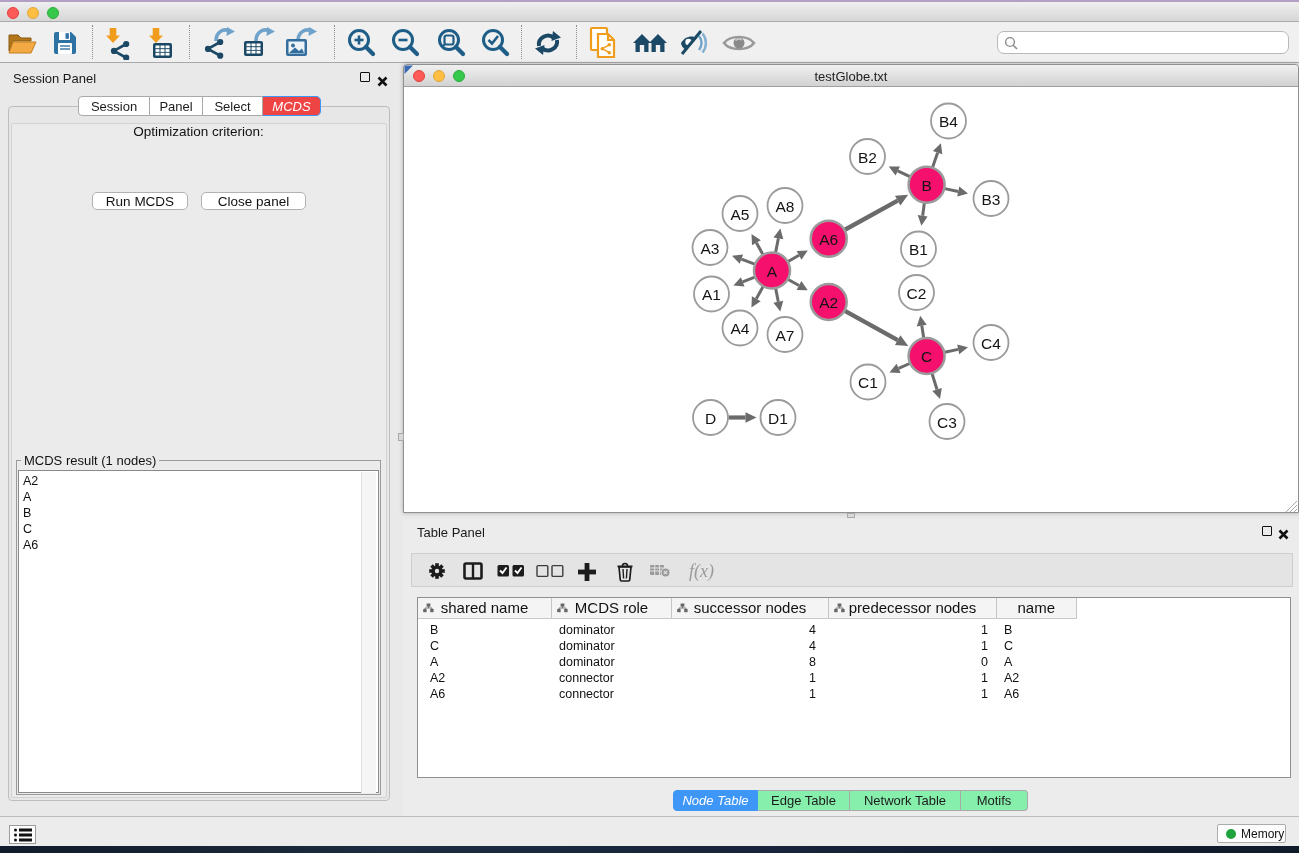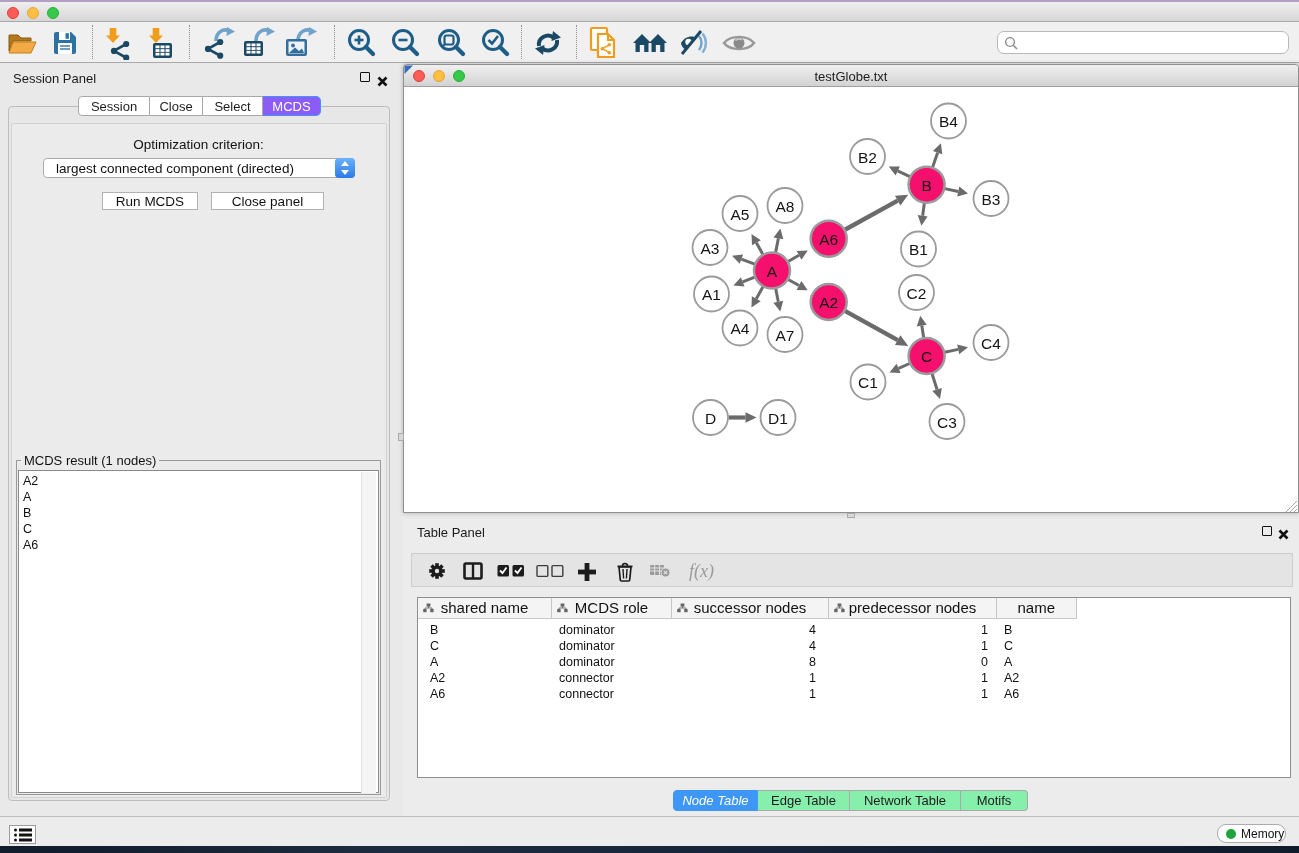"Close" div.tab { text: Close -> Panel }
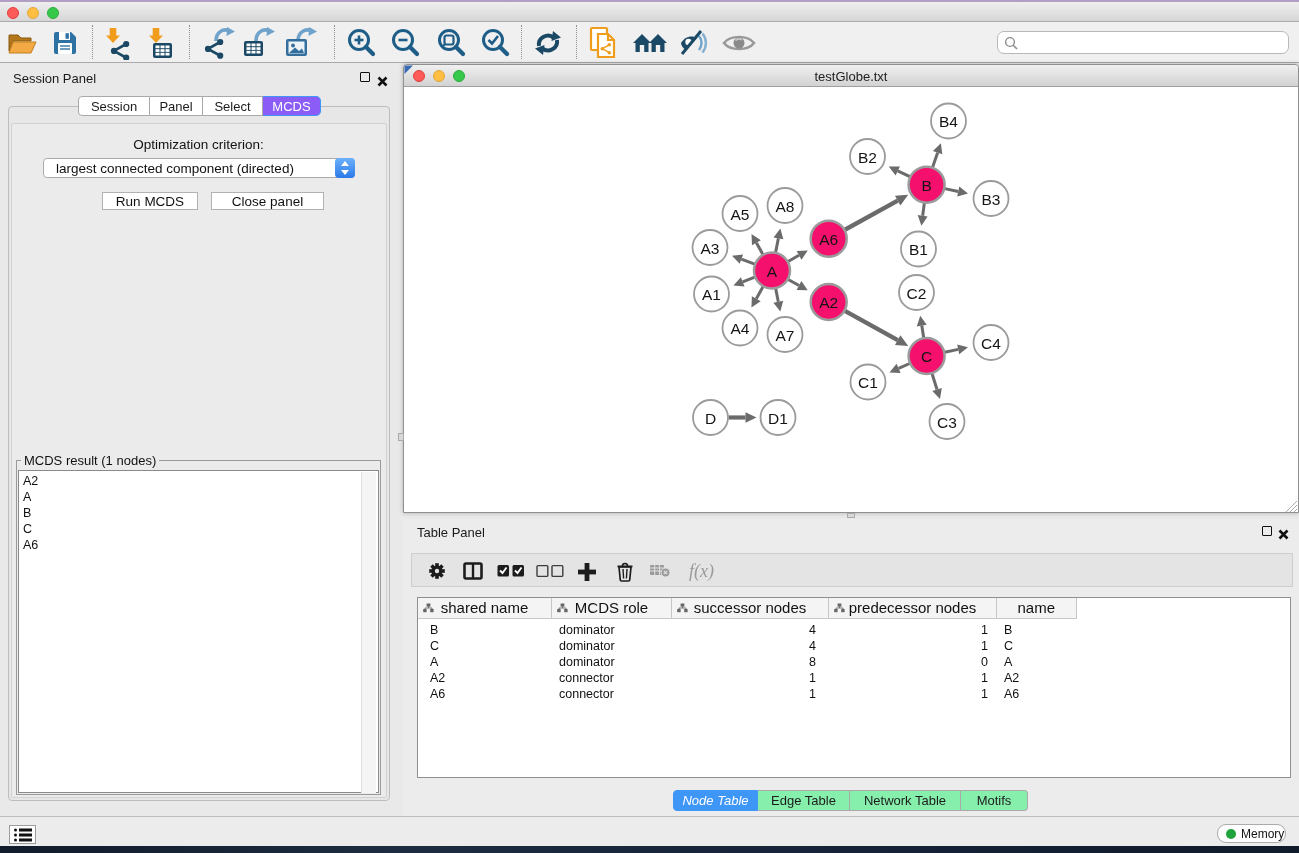"MCDS" .tab.sel { background: #8b5cf6 -> #ef4444; font-style: none -> italic }
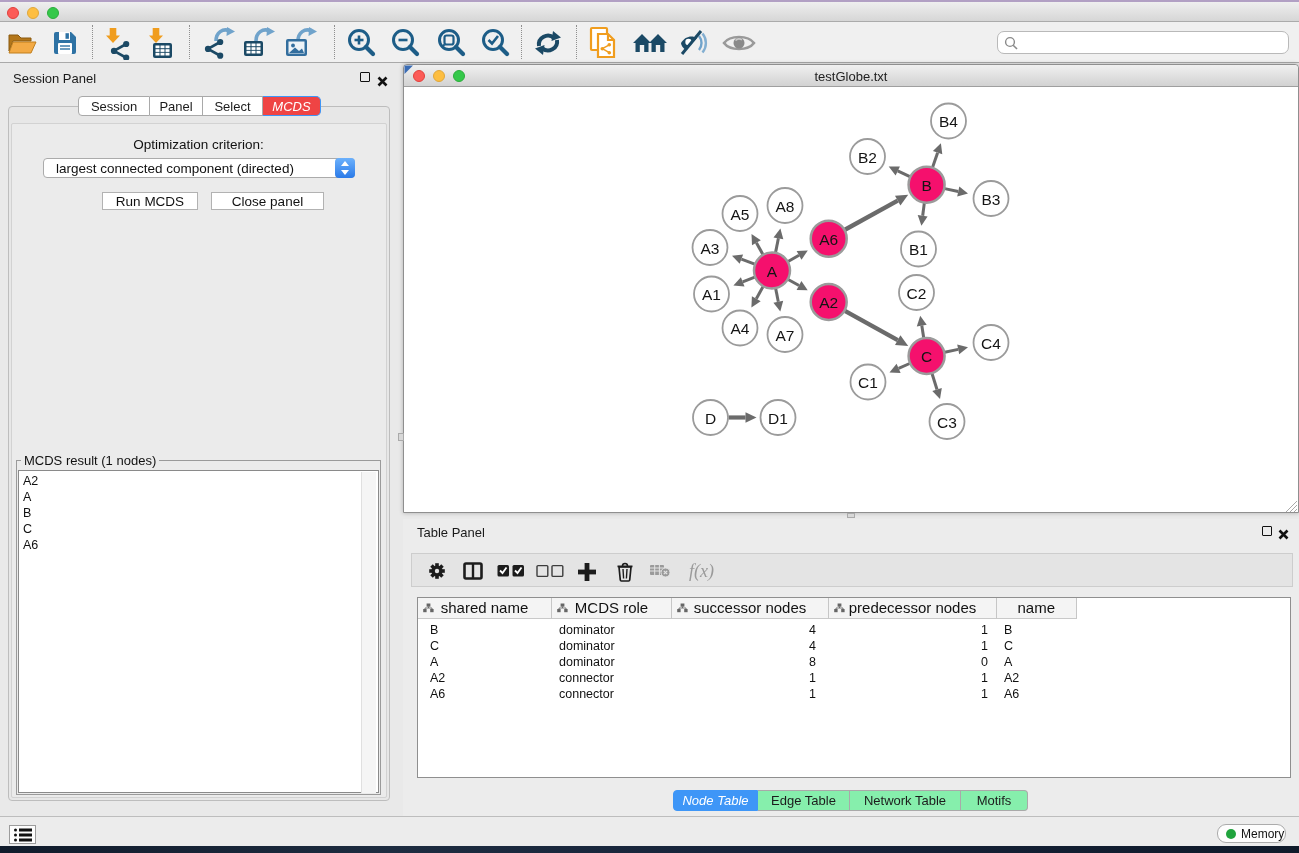"Optimization criterion:" #opt-label { top: 74px -> 61px }
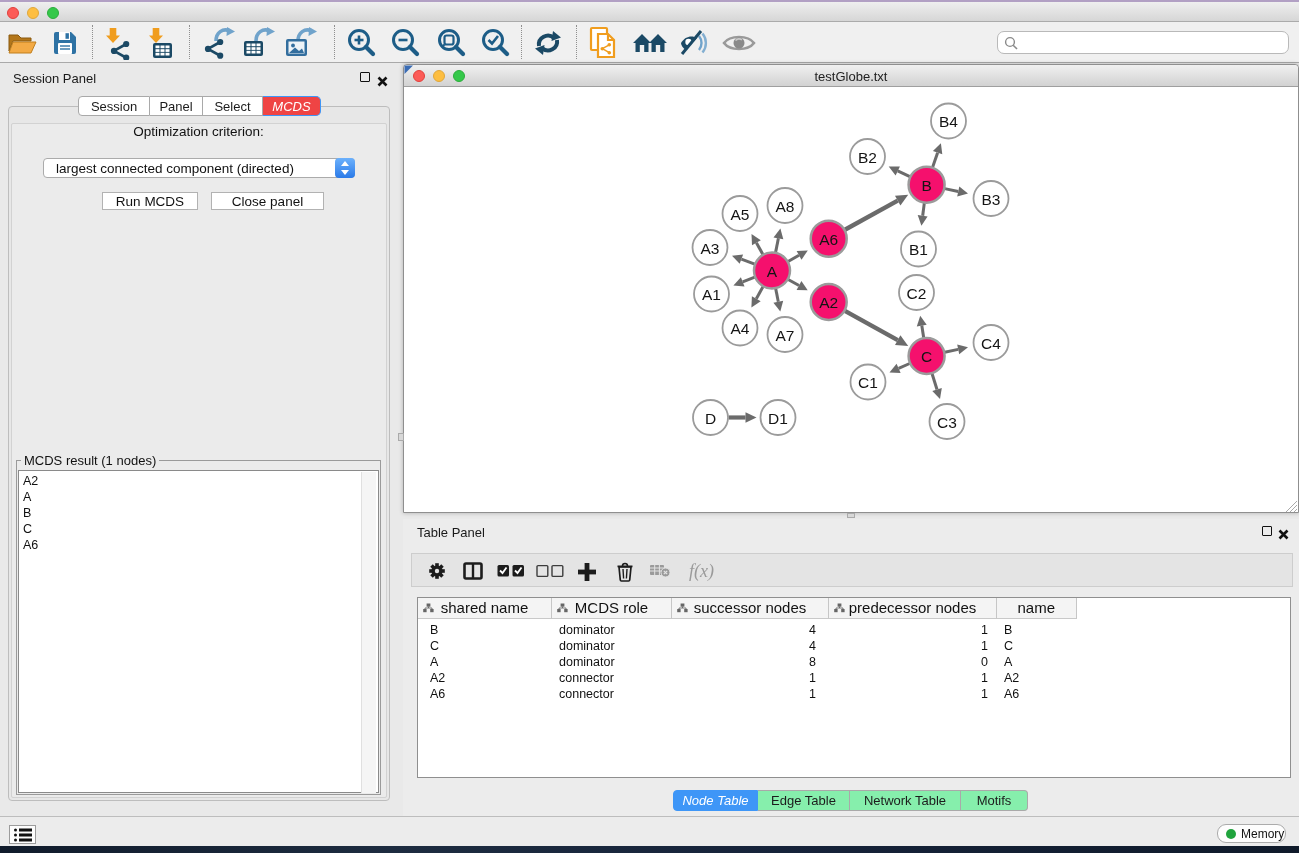"largest connected component (directed)" div.abs { html: <div> <div>largest connected component (directed)</div> <div> <svg> <path></path> <path></path> </svg> </div> </div> -> none }
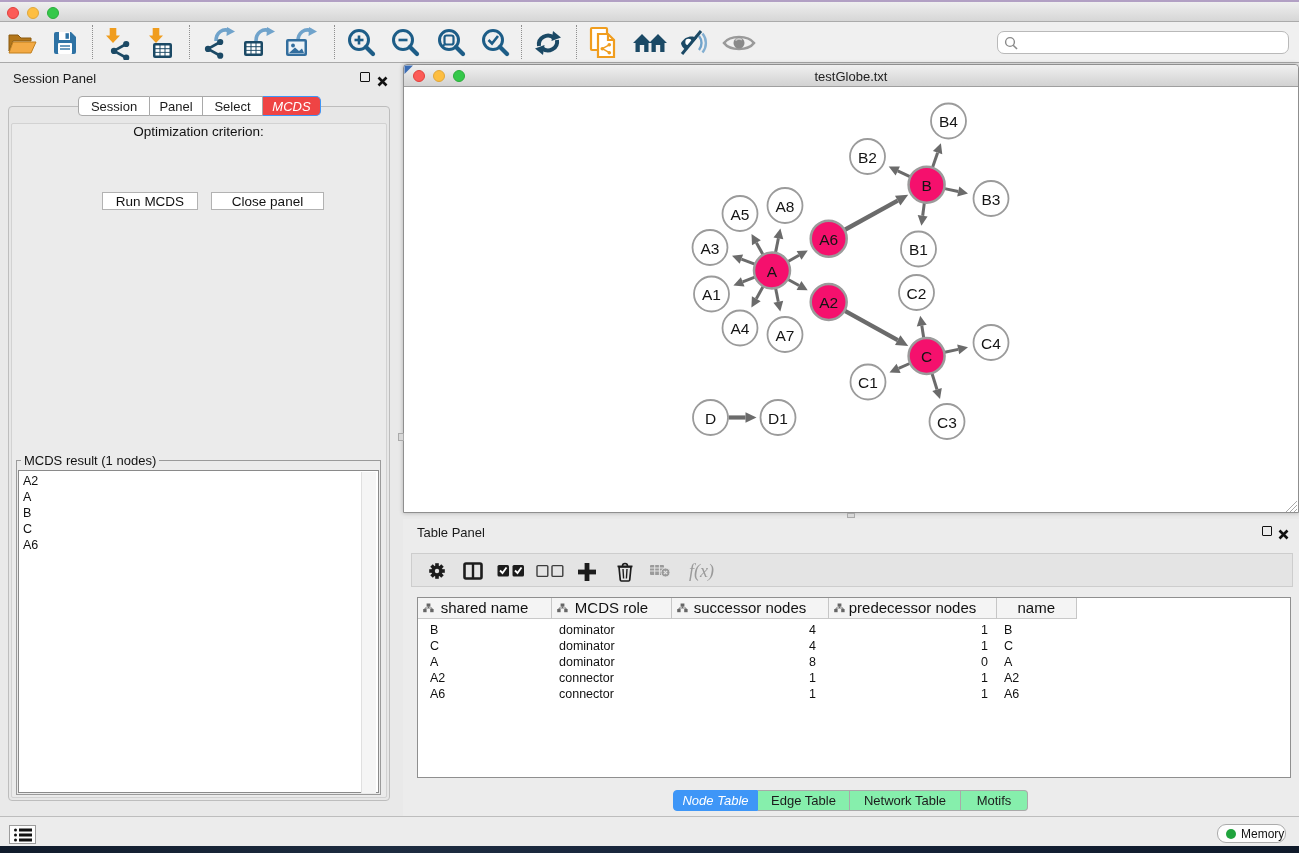"Run MCDS" .btnw { border-radius: 0 -> 5px; margin-left: 10px -> none }
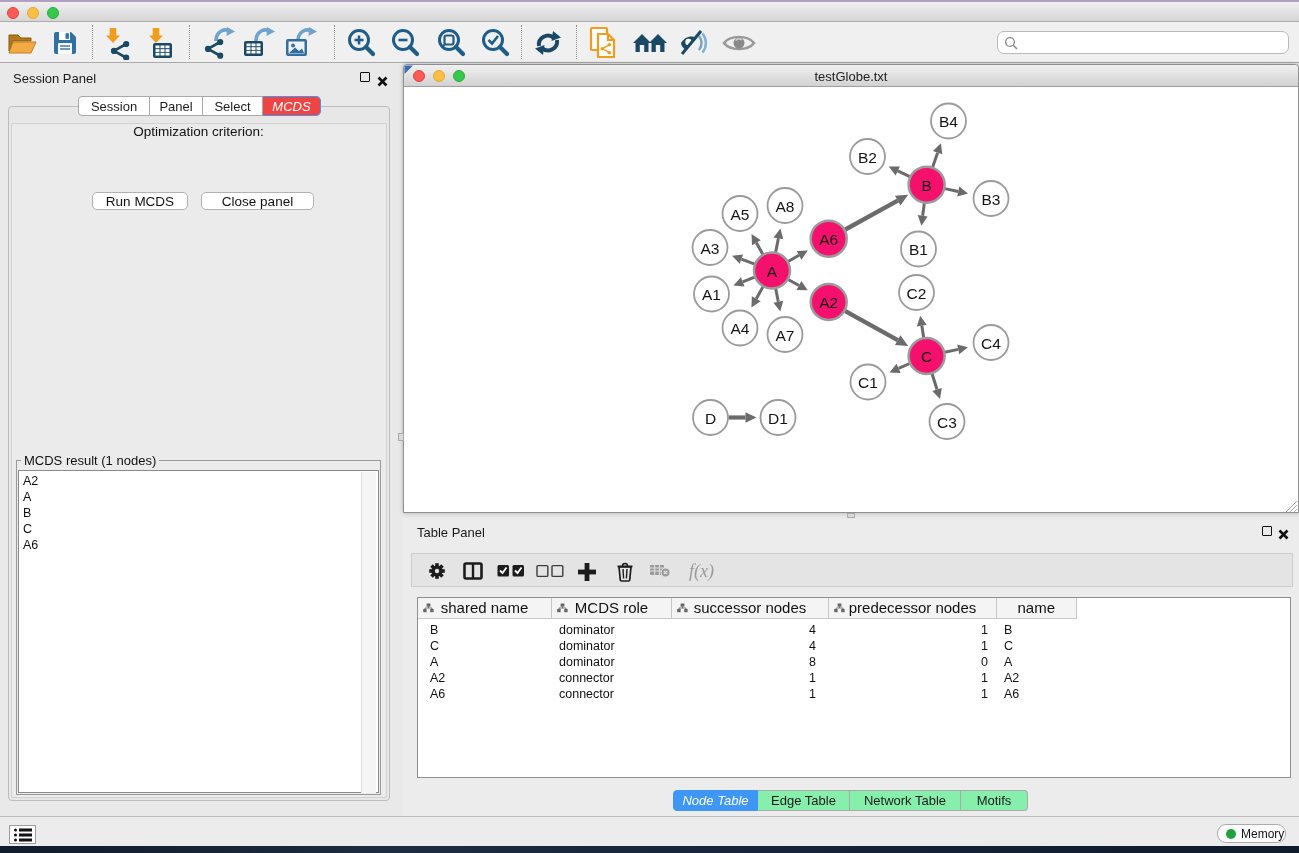"Close panel" #close-btn { width: 113px -> 105px }
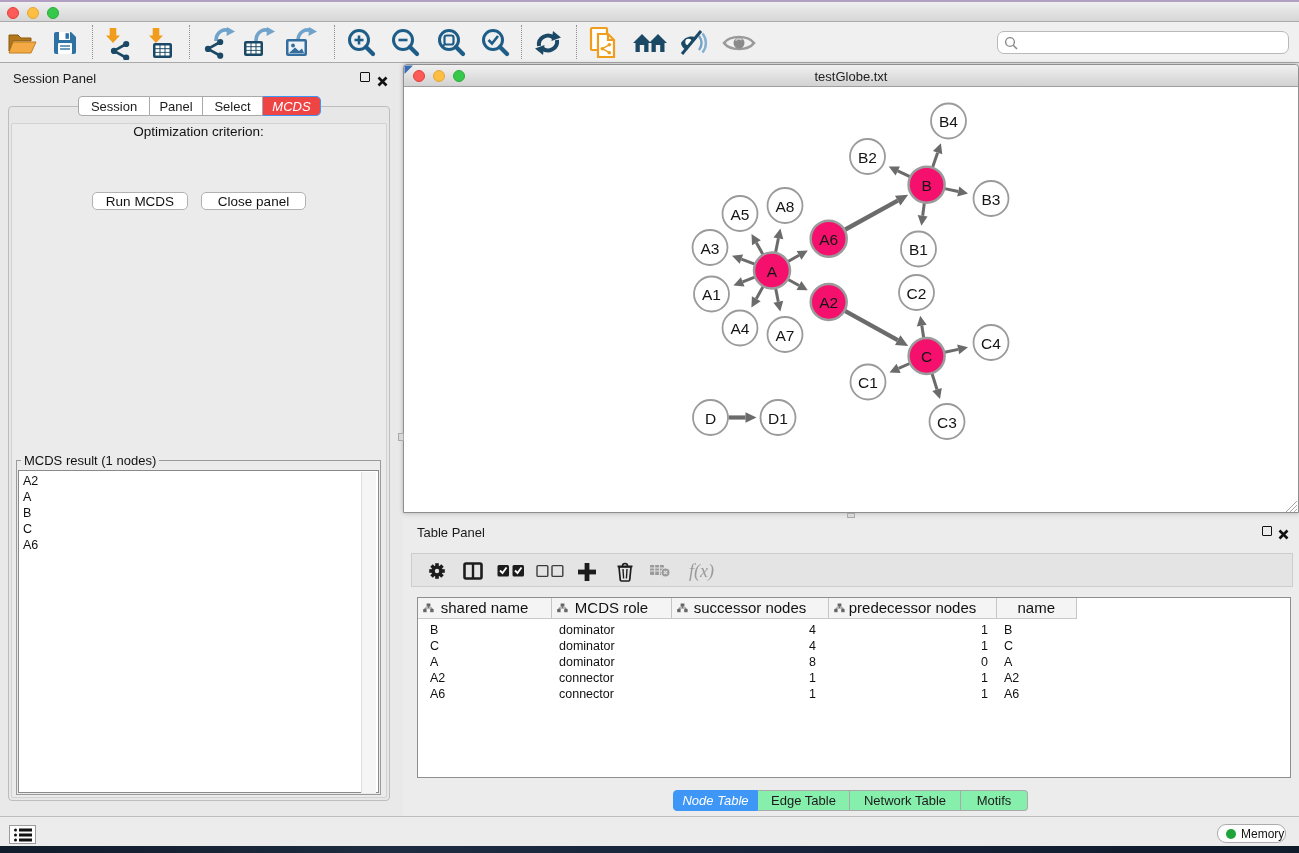"Memory" #mem-btn { border-radius: 9px -> 2px }
